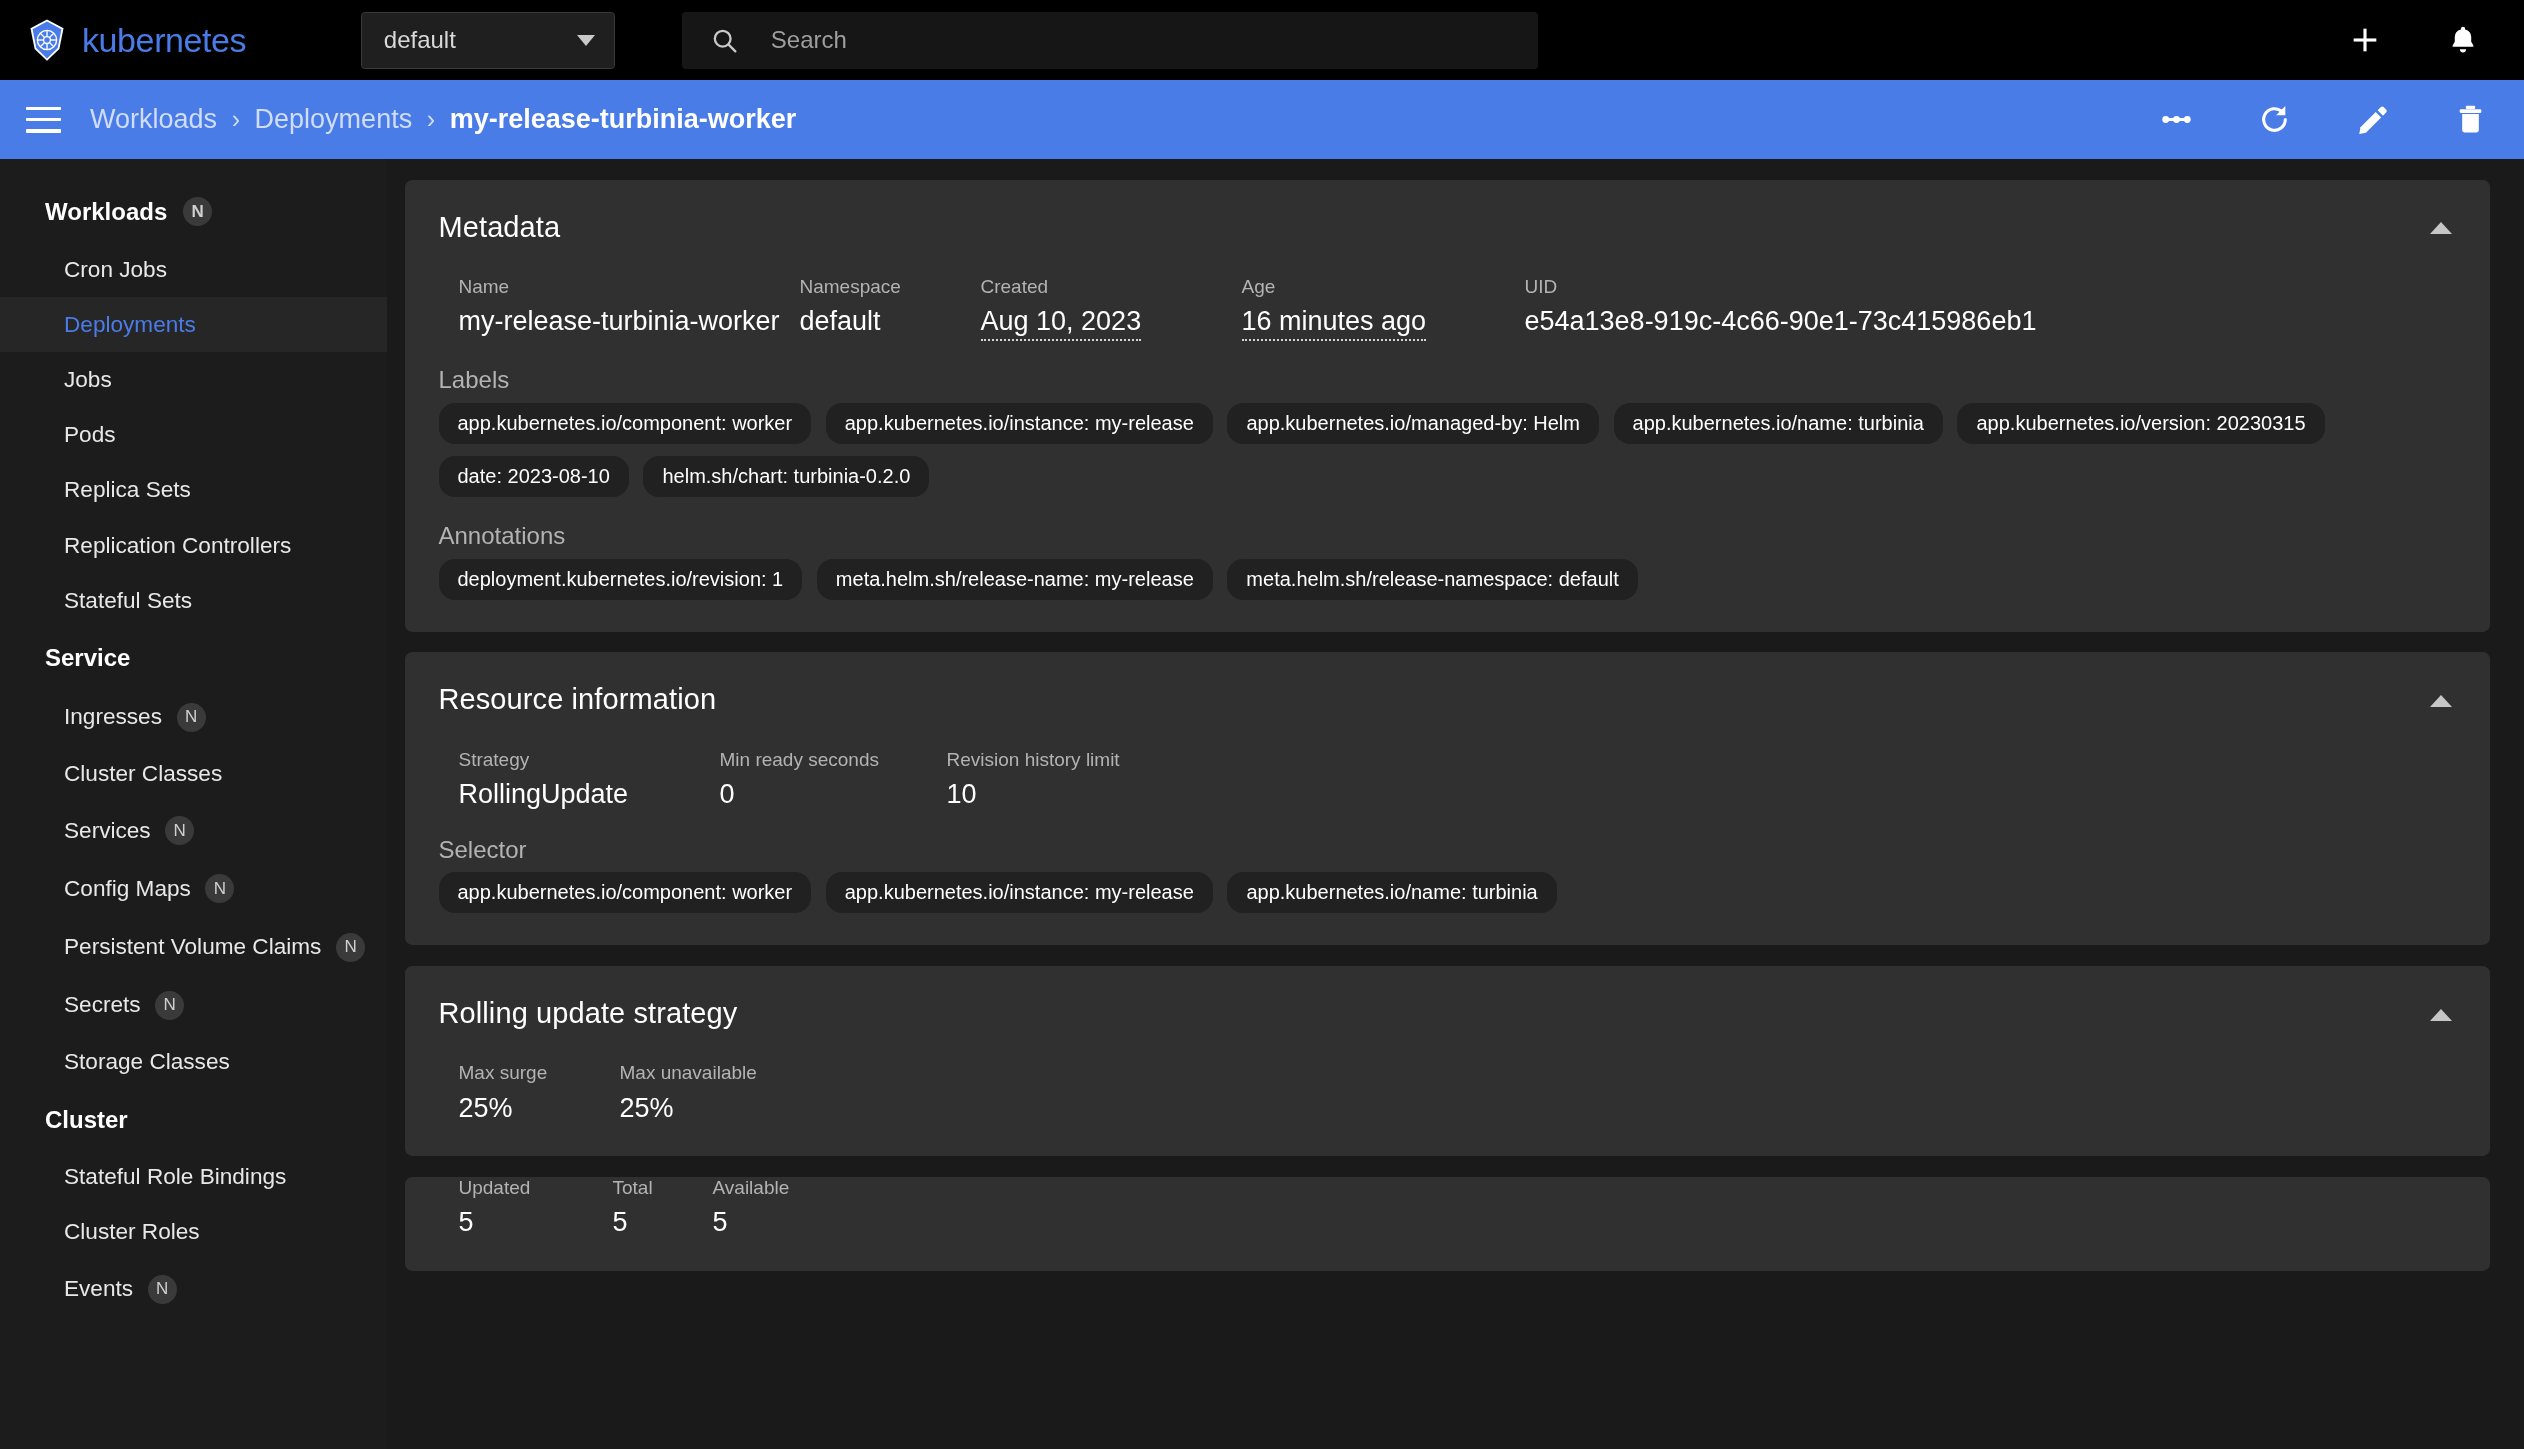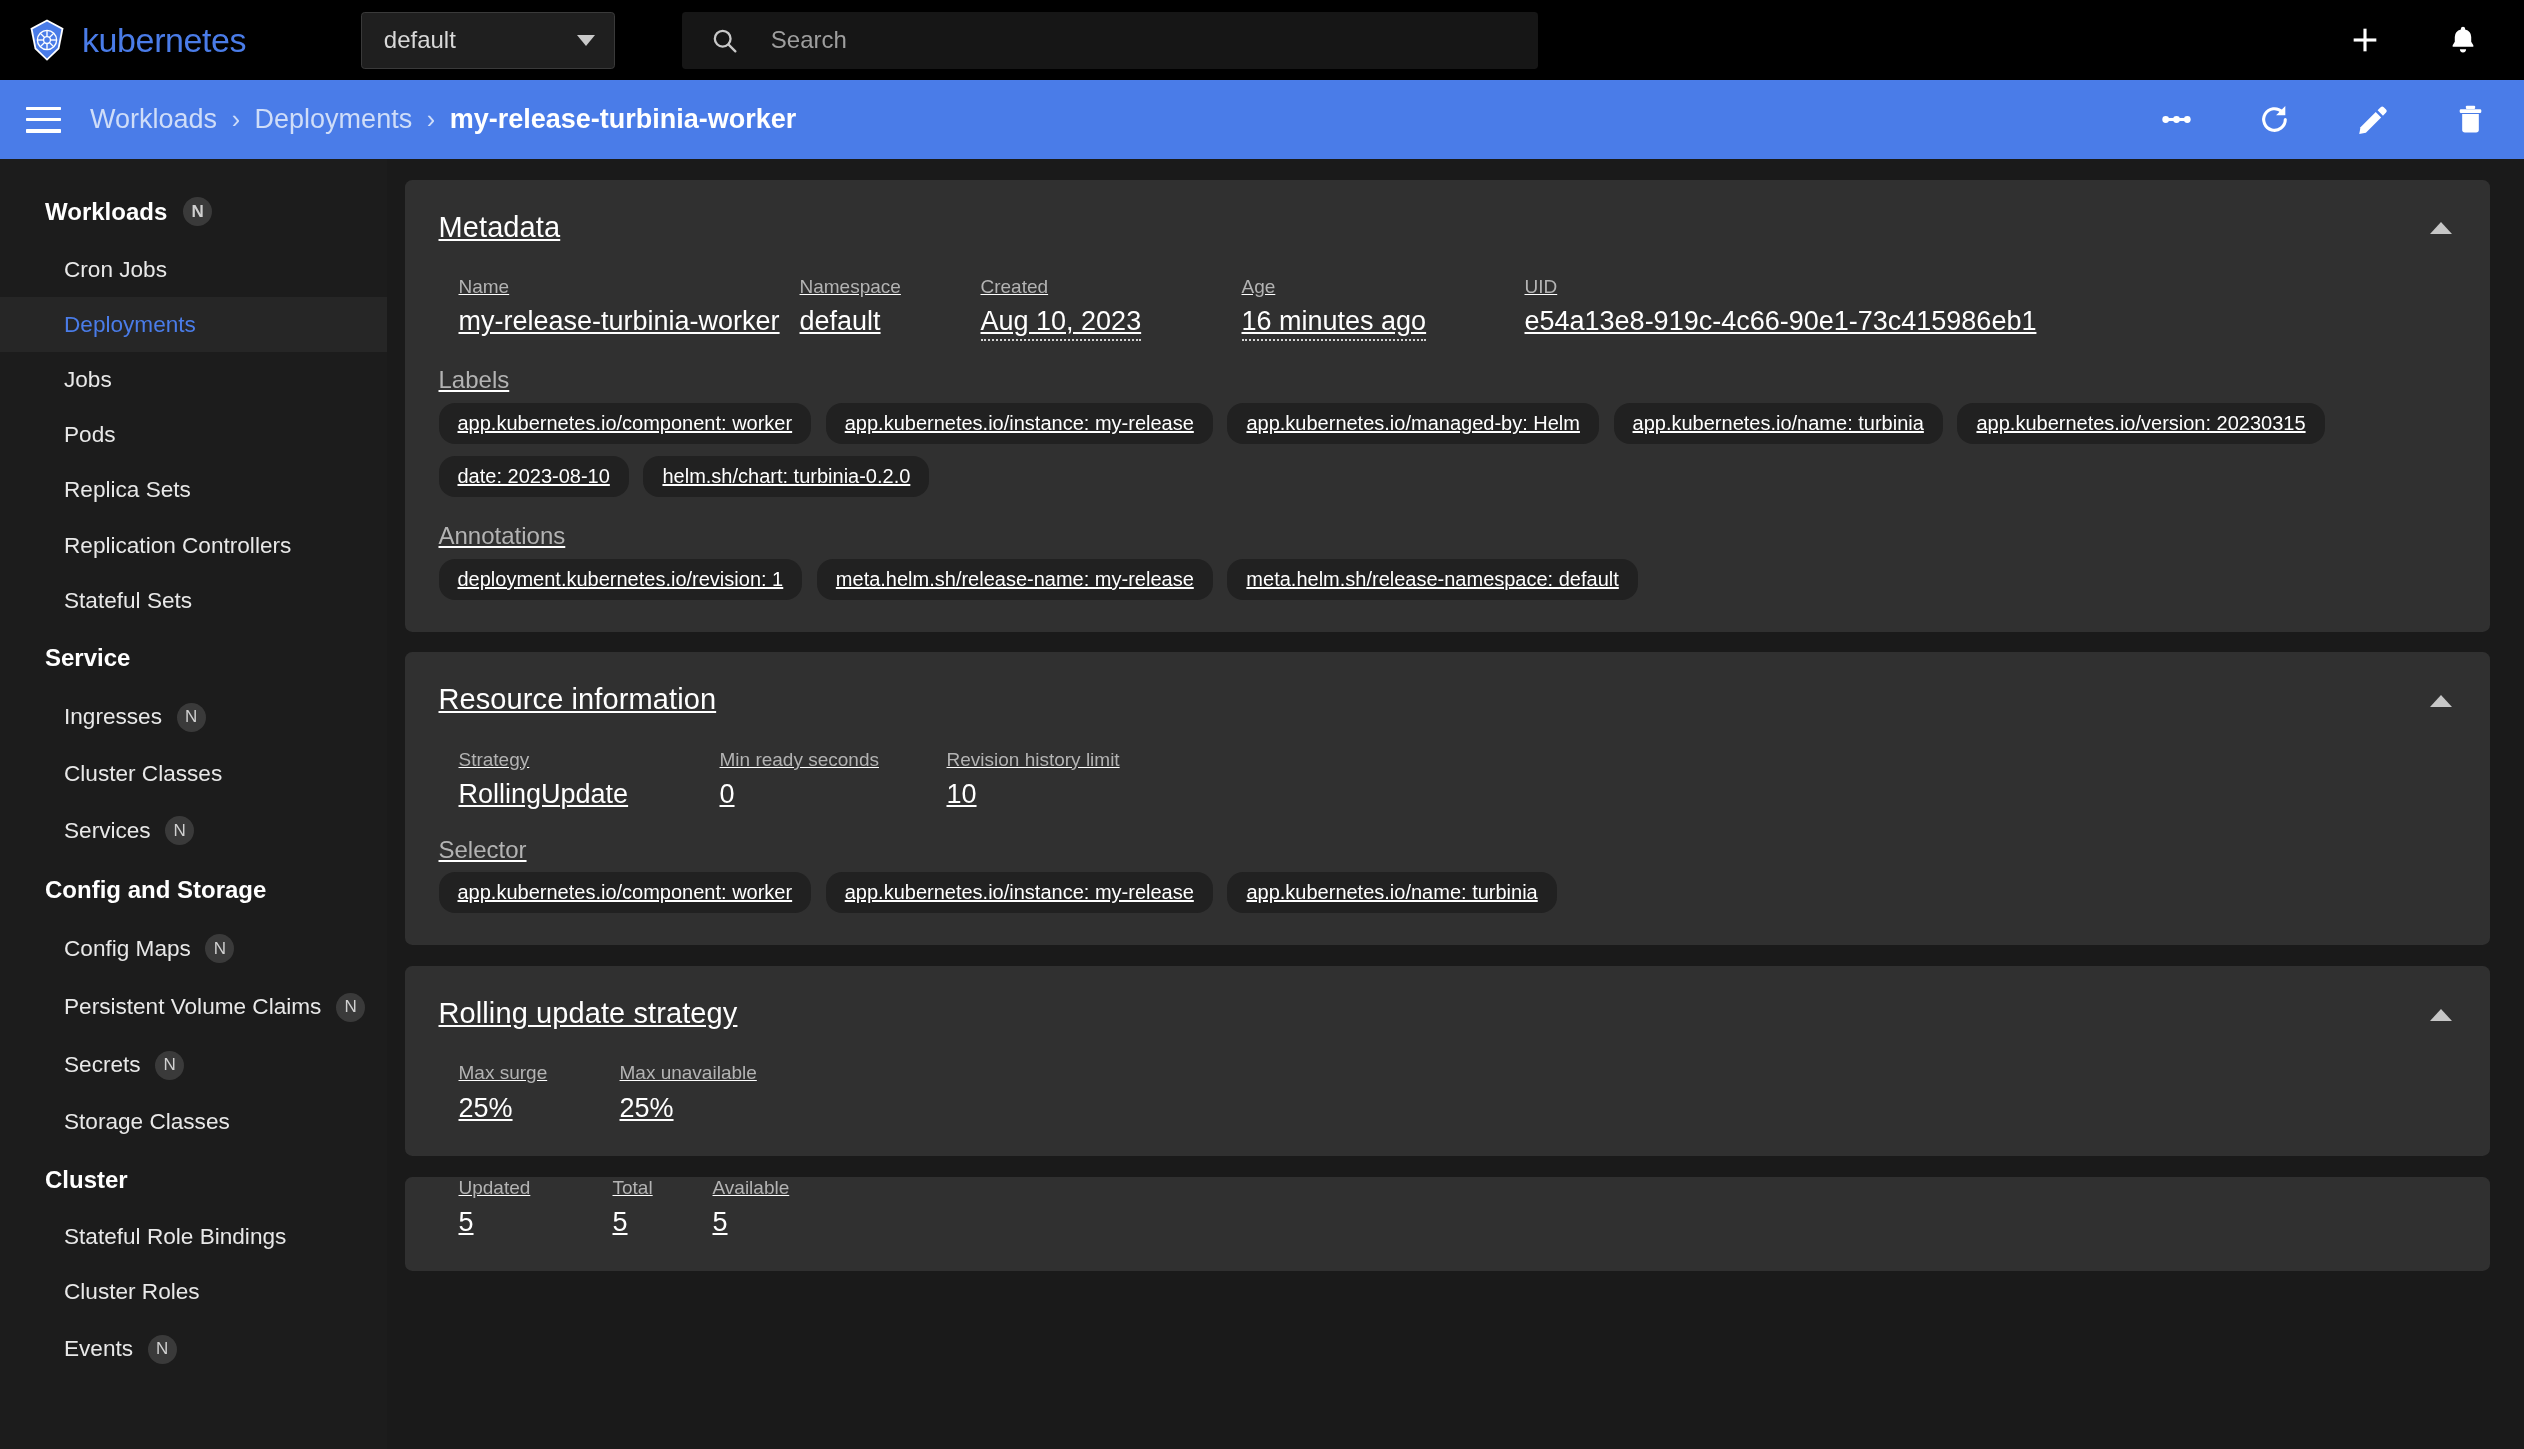"Metadata" .main { text-decoration: underline -> none }
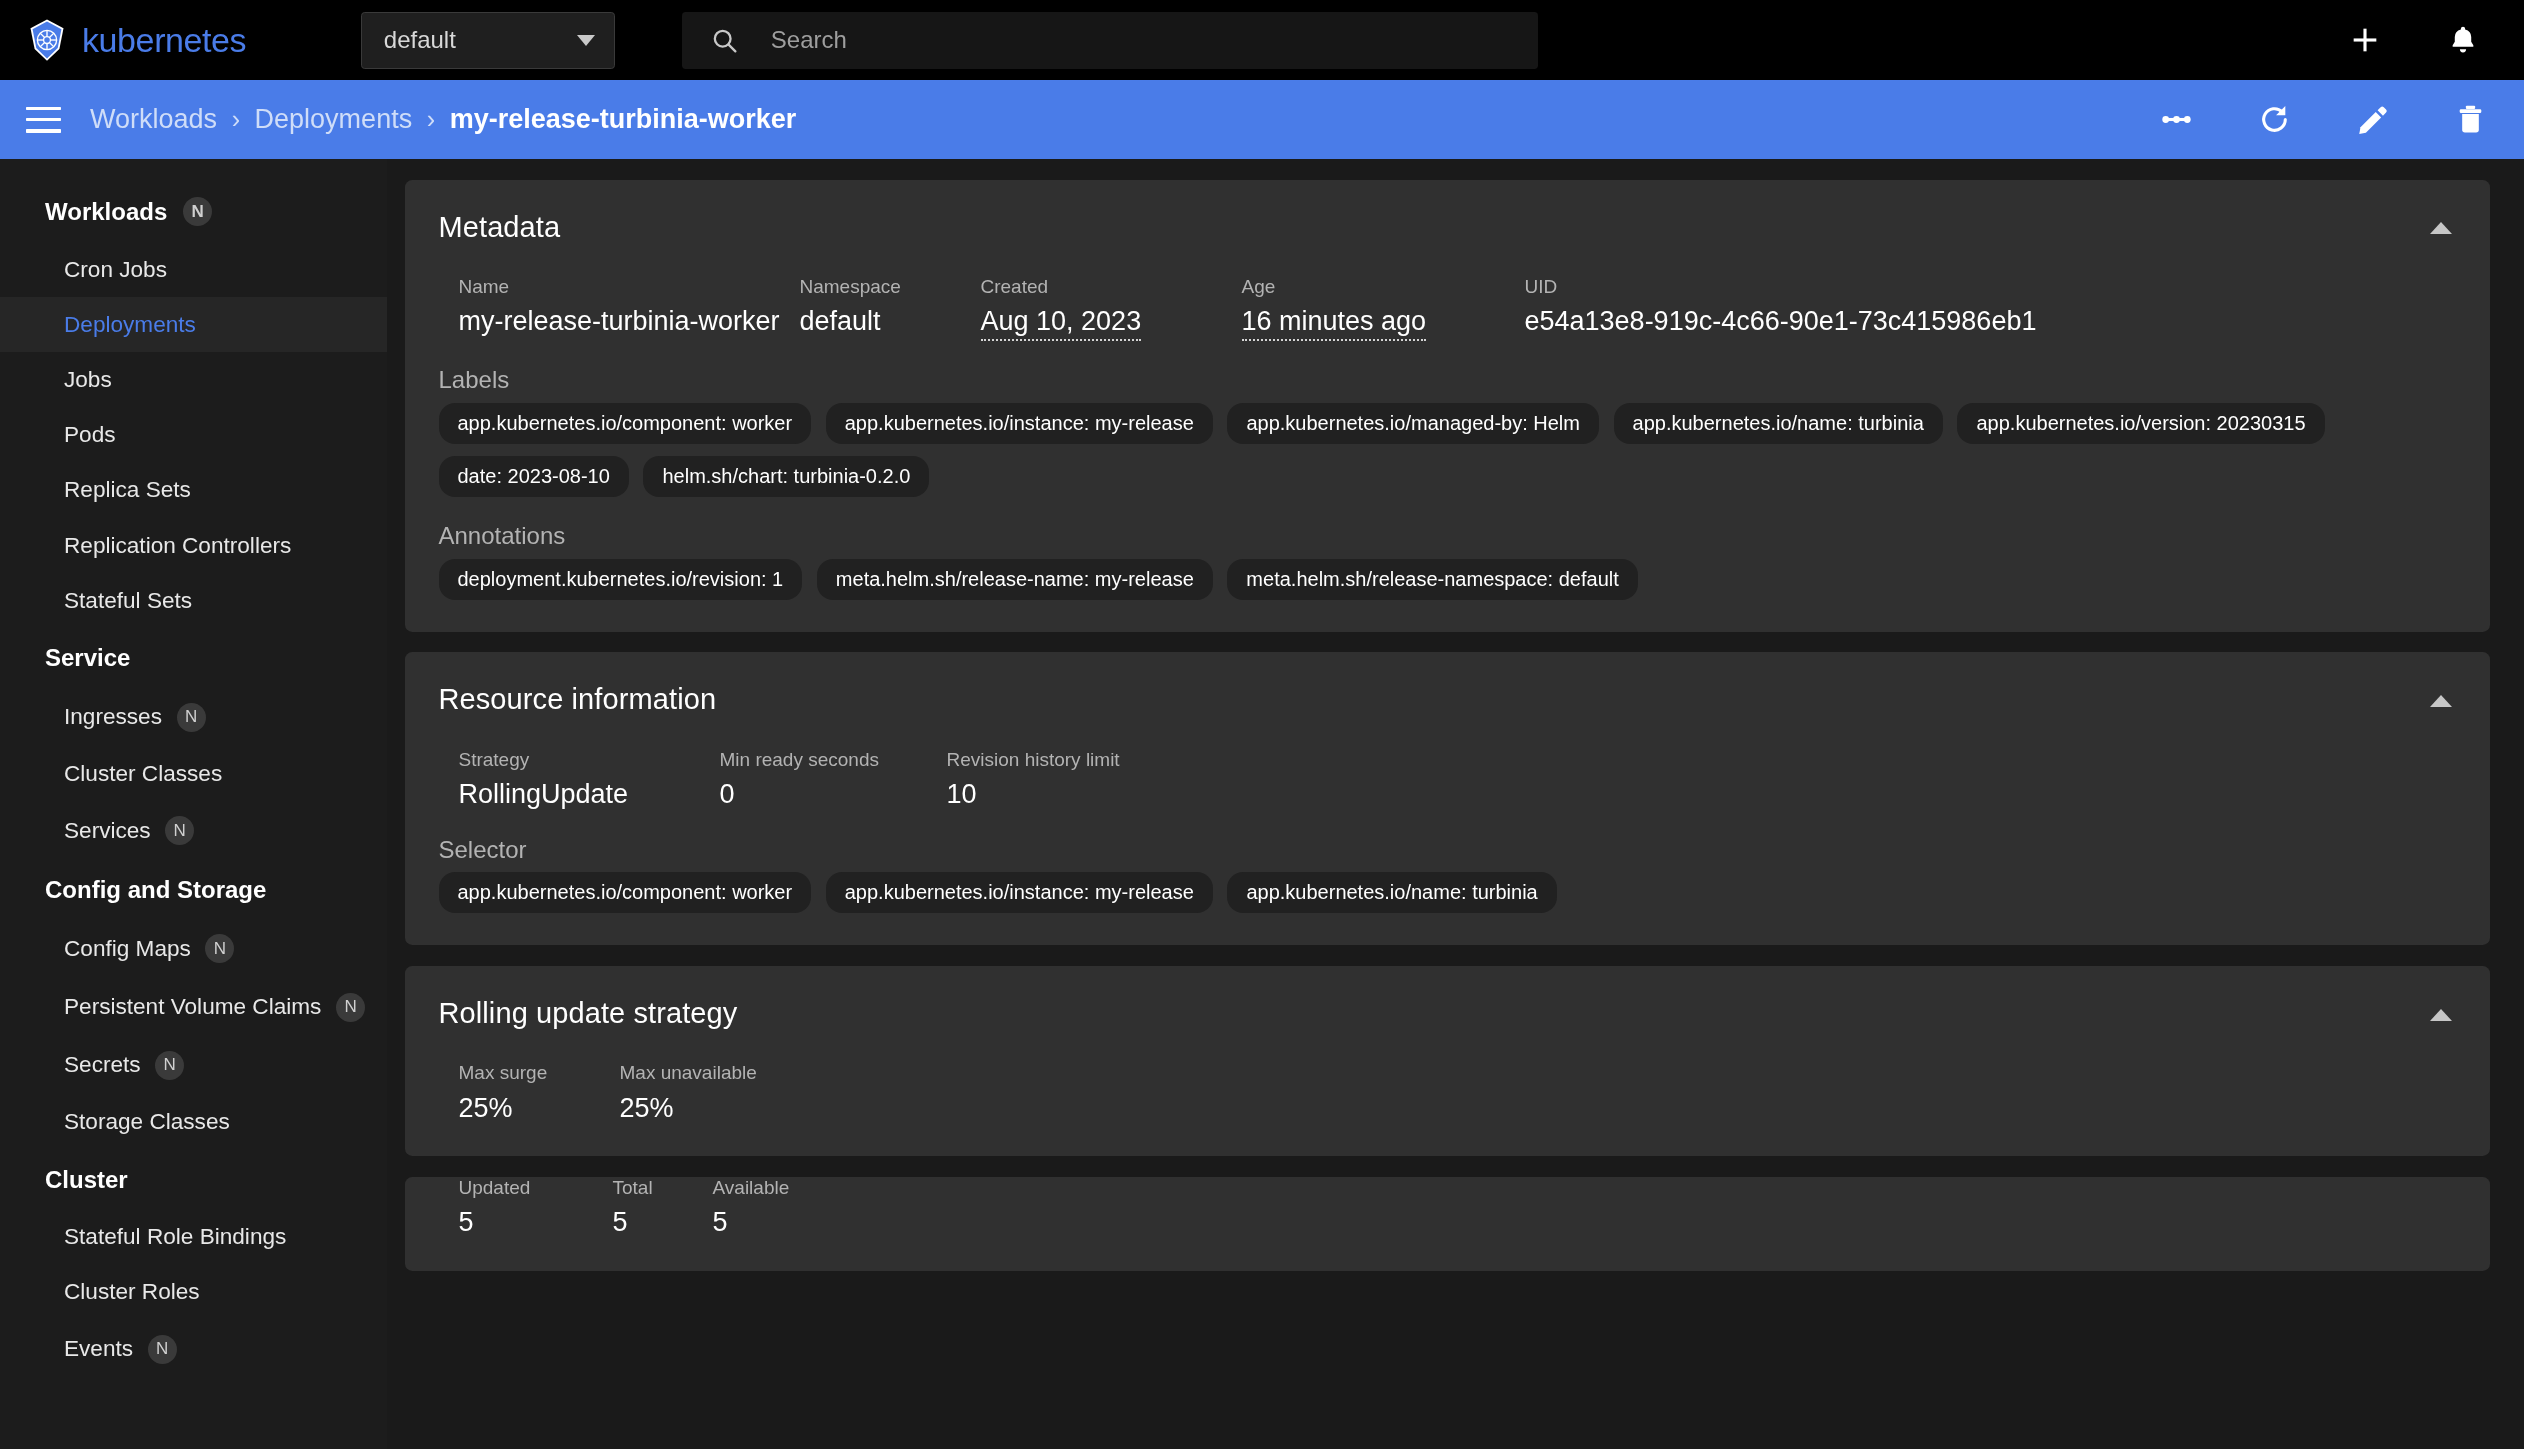"Config and Storage" div.nav-group-title { html: <div> <span>Config and Storage</span> </div> -> none }
